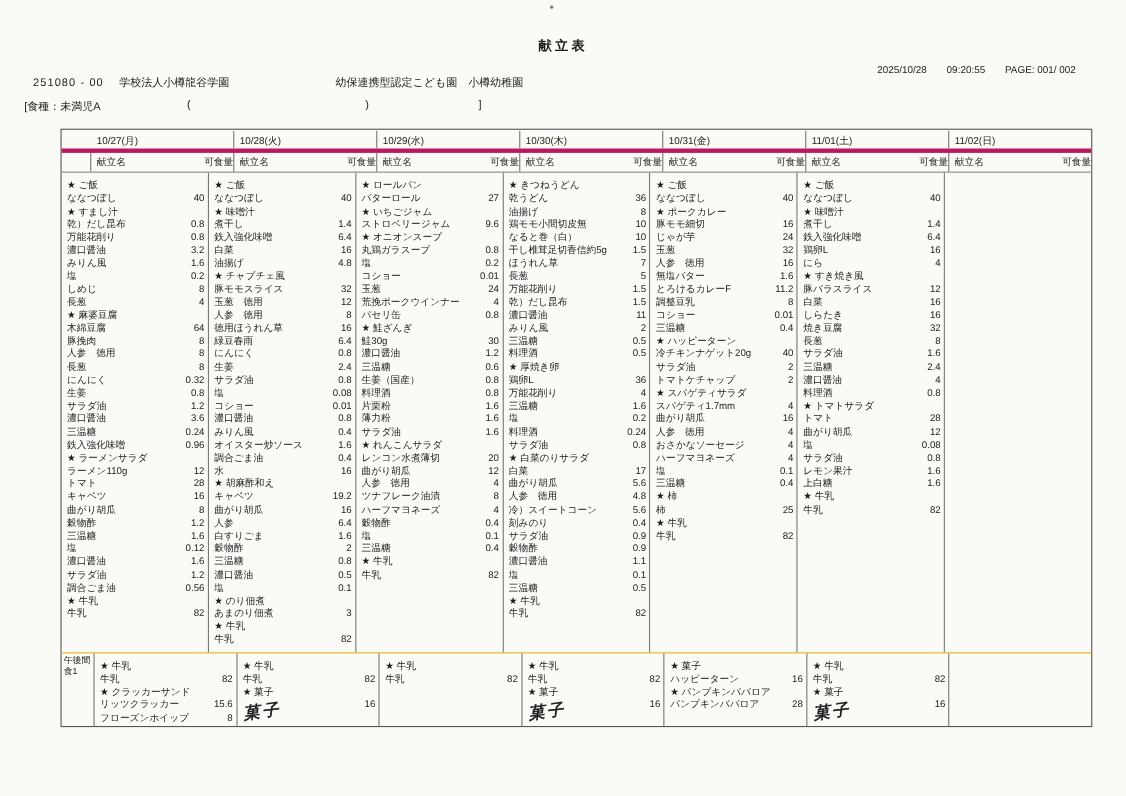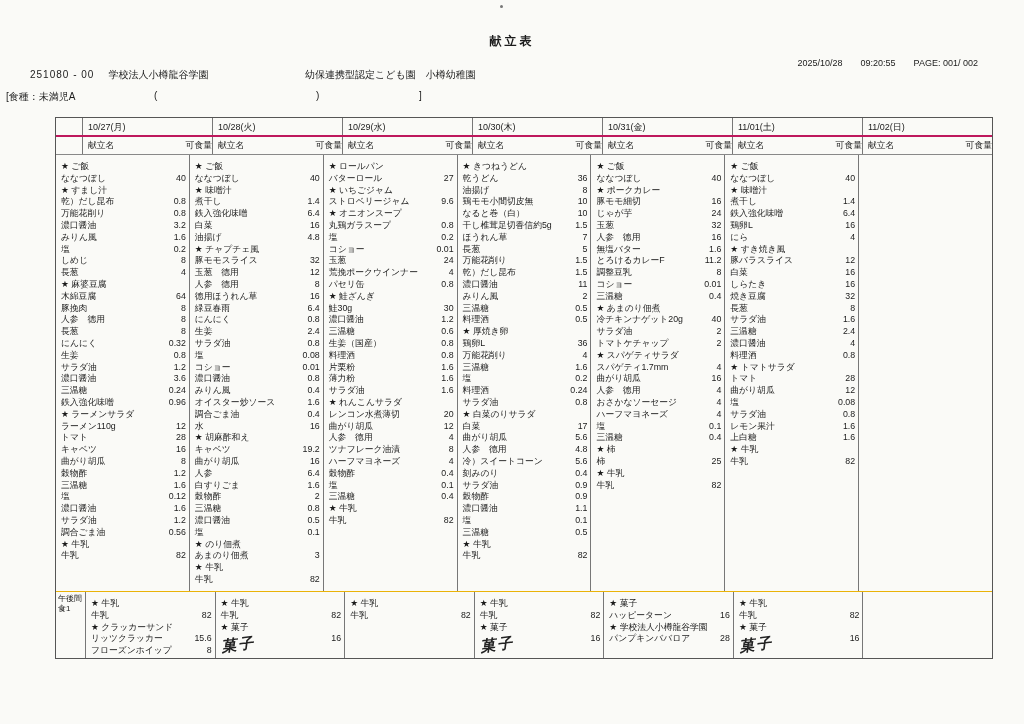"[食種：未満児A" #meal-line { left: 6px -> 22px }
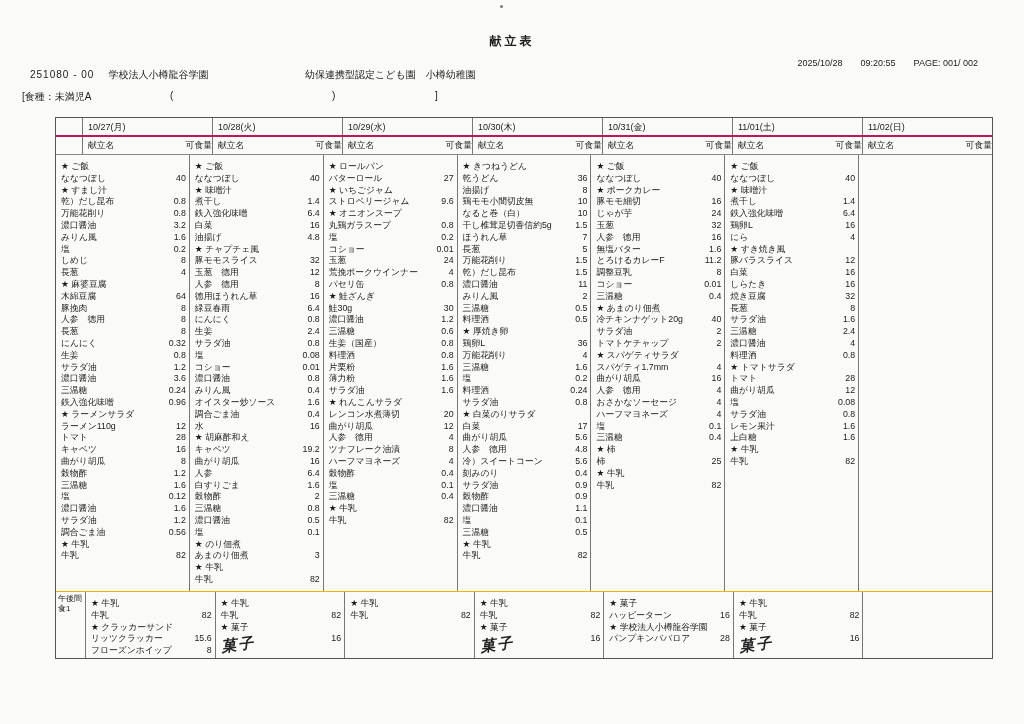"10/27(月)" .hdr-row { align-items: none -> center; border-bottom: 2px solid #be185d -> 4px solid #be185d }
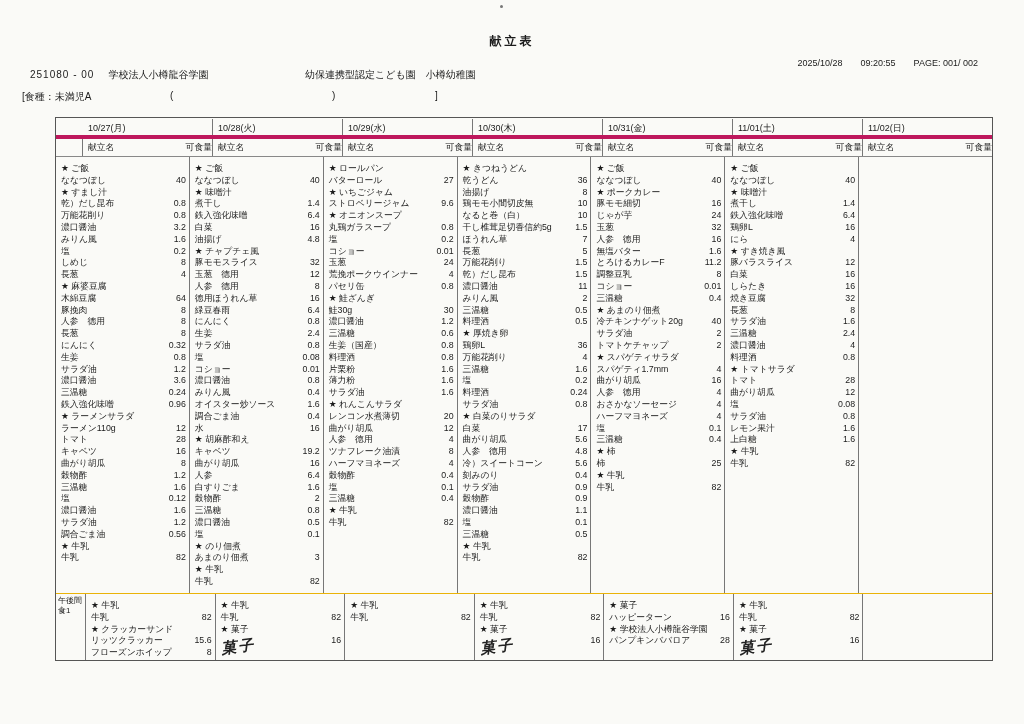"★ あまのり佃煮" span.n { text: あまのり佃煮 -> ハッピーターン }
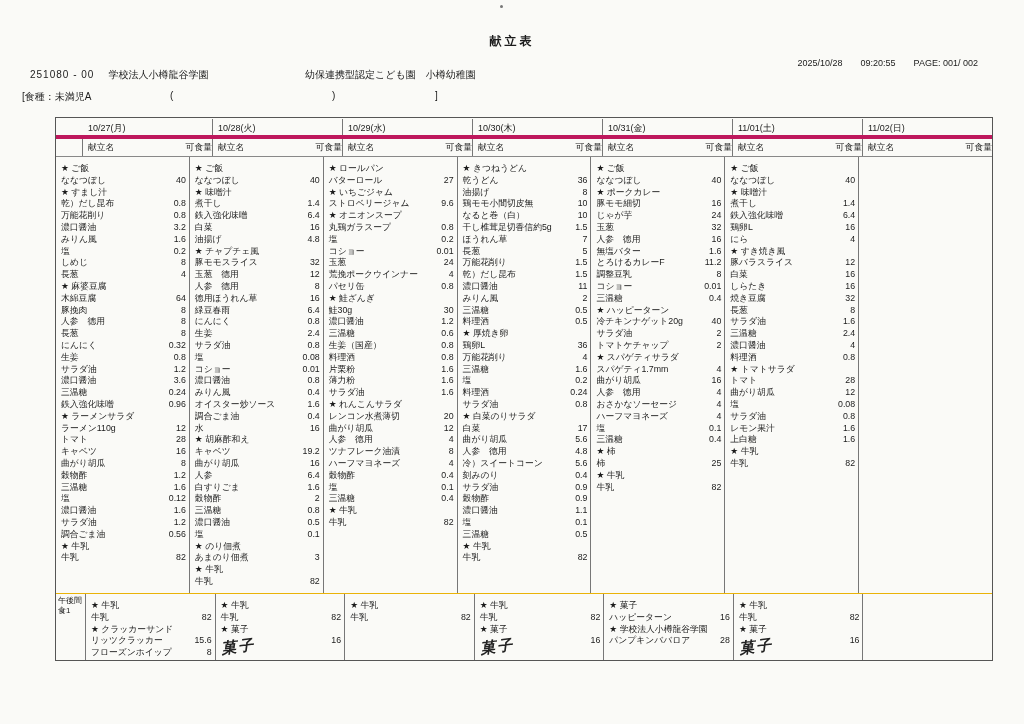"★ 学校法人小樽龍谷学園" span.n { text: 学校法人小樽龍谷学園 -> パンプキンババロア }
